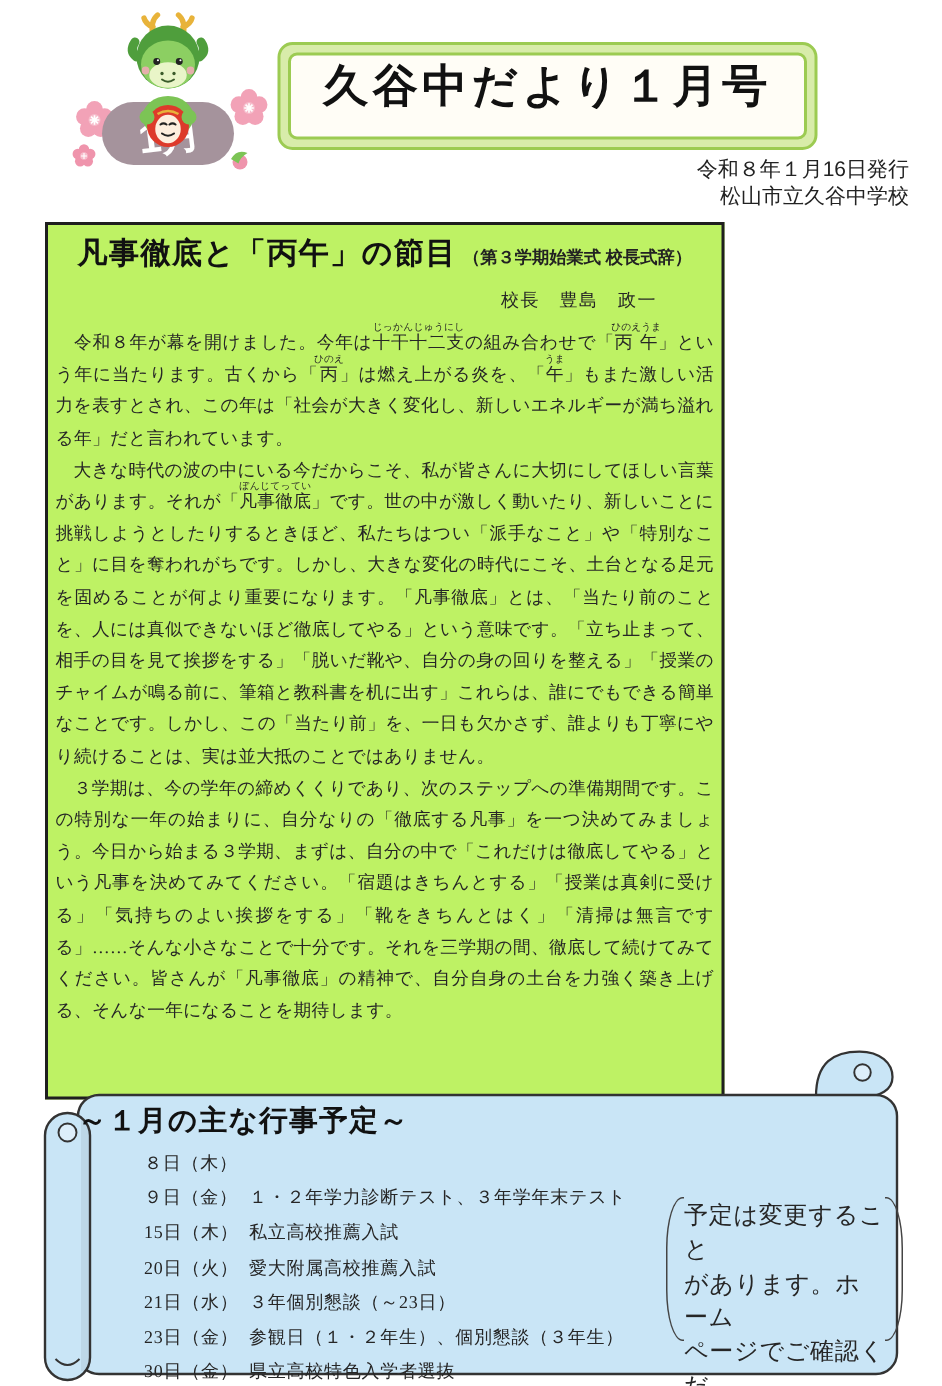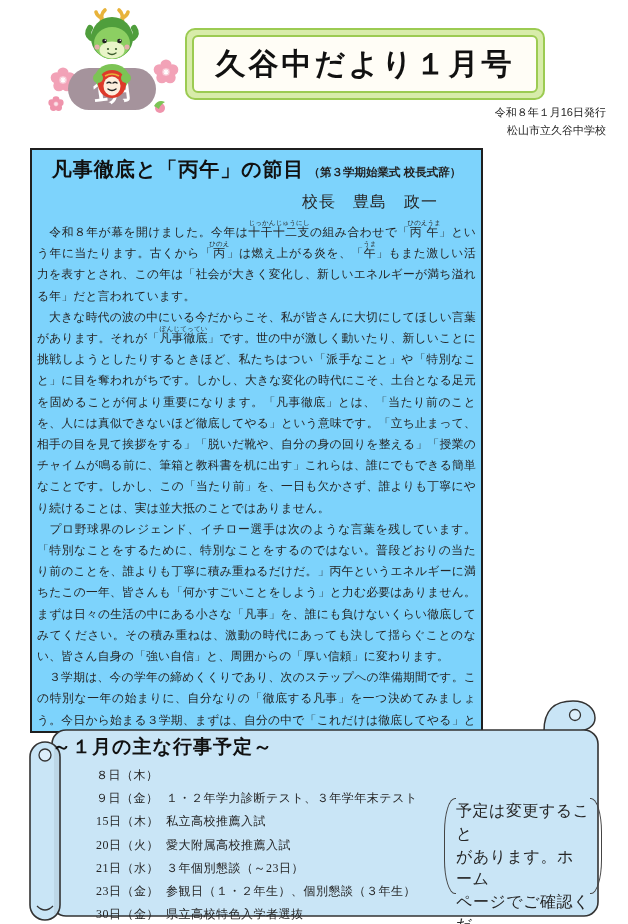"久谷中だより１月号" .title-box-inner { align-items: center -> none }
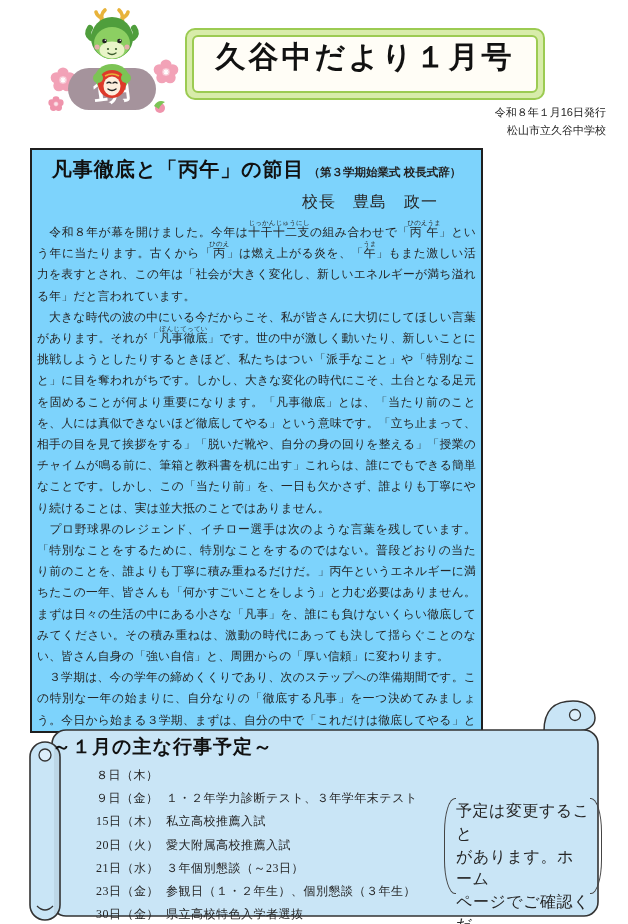"令和８年１月16日発行" .pub-info { font-size: 11px -> 14px }
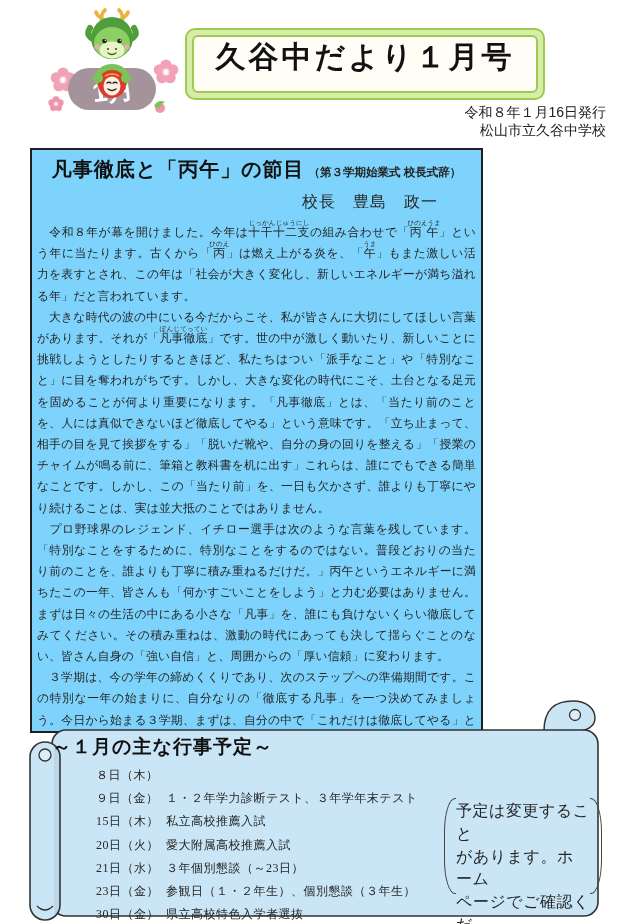"凡事徹底と「丙午」の節目 （第３学期始業式 校長式辞）" .article { background: #7dd3fc -> #bef264 }
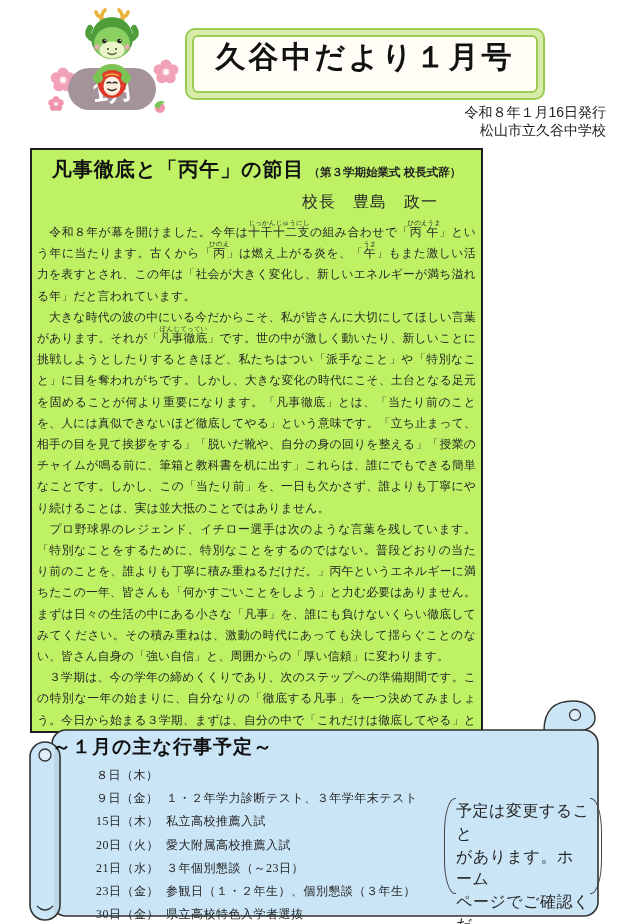"校長 豊島 政一" .author { font-size: 16px -> 12px }
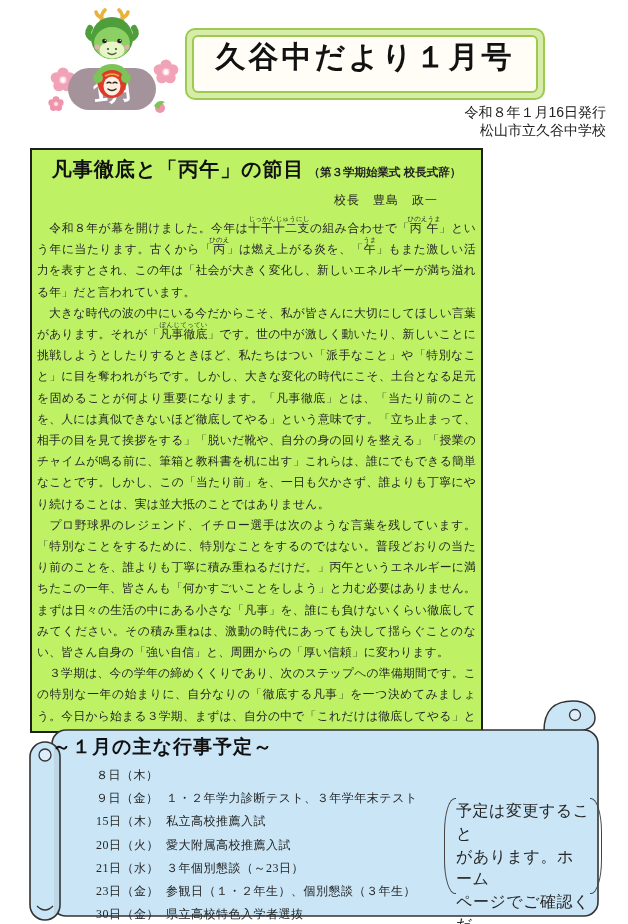"プロ野球界のレジェンド、イチロー選手は次のような言葉を残しています。「特別なこと" p { html: <p> プロ野球界のレジェンド、イチロー選手は次のような言葉を残しています。「特別なことをするために、特別なことをするのではない。普段どおりの当たり前のことを、誰よりも丁寧に積み重ねるだけだ。」丙午というエネルギーに満ちたこの一年、皆さんも「何かすごいことをしよう」と力む必要はありません。まずは日々の生活の中にある小さな「凡事」を、誰にも負けないくらい徹底してみてください。その積み重ねは、激動の時代にあっても決して揺らぐことのない、皆さん自身の「強い自信」と、周囲からの「厚い信頼」に変わります。</p> -> none }
